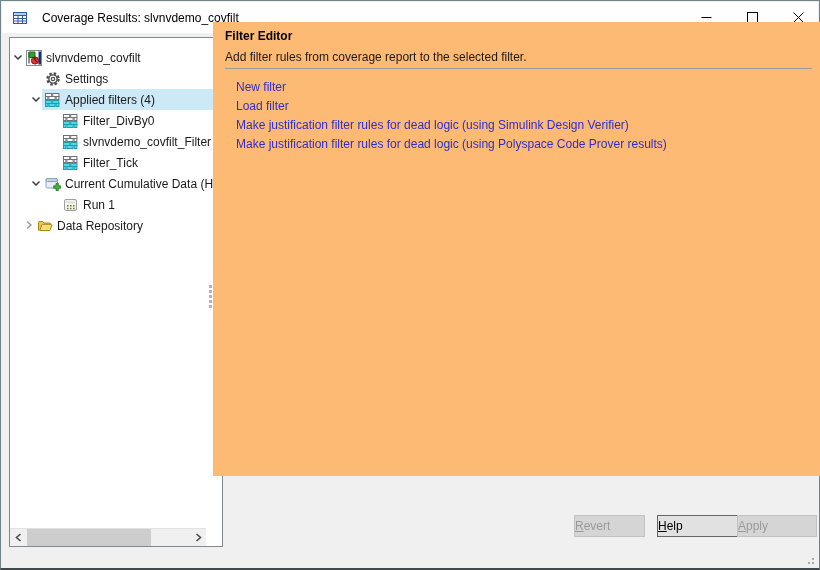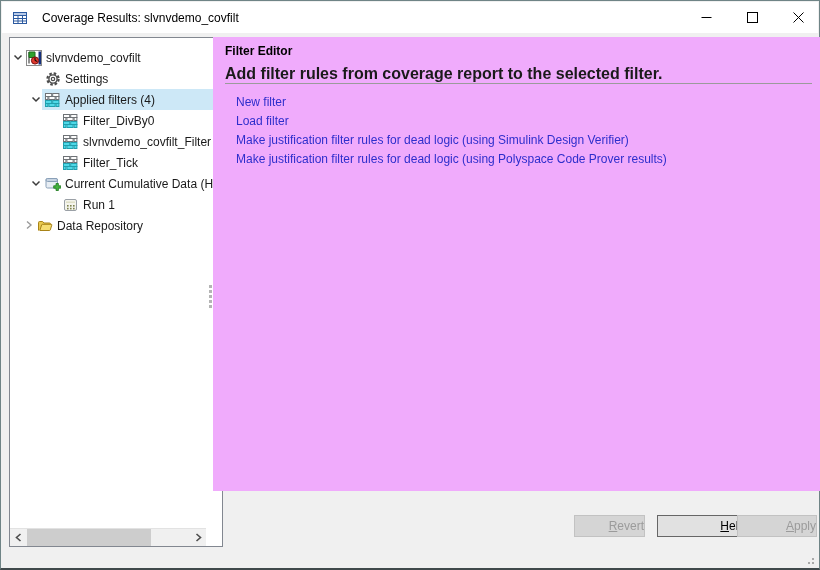"Filter Editor" .content { background: #f0abfc -> #fdba74; top: 36px -> 21px }
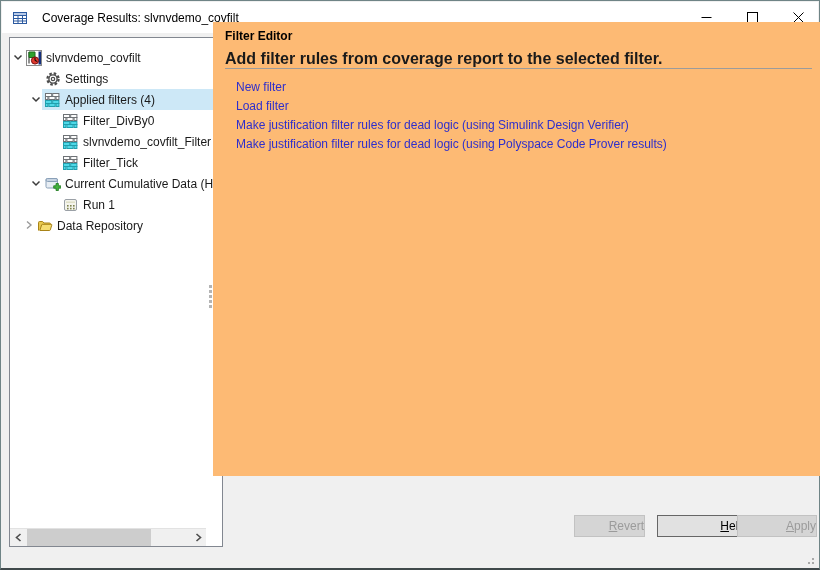"Add filter rules from coverage" .fe-desc { font-size: 16px -> 12px; font-weight: bold -> none }
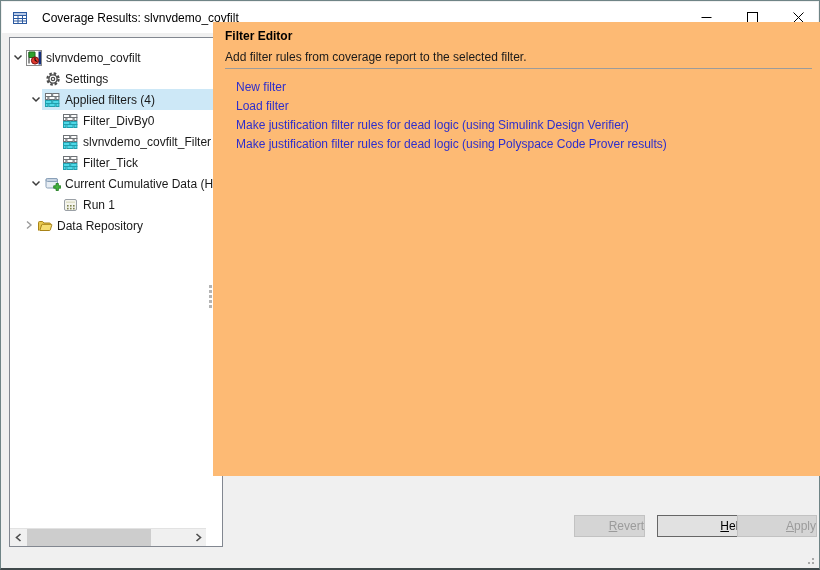"Revert" .btn { text-align: right -> left }
